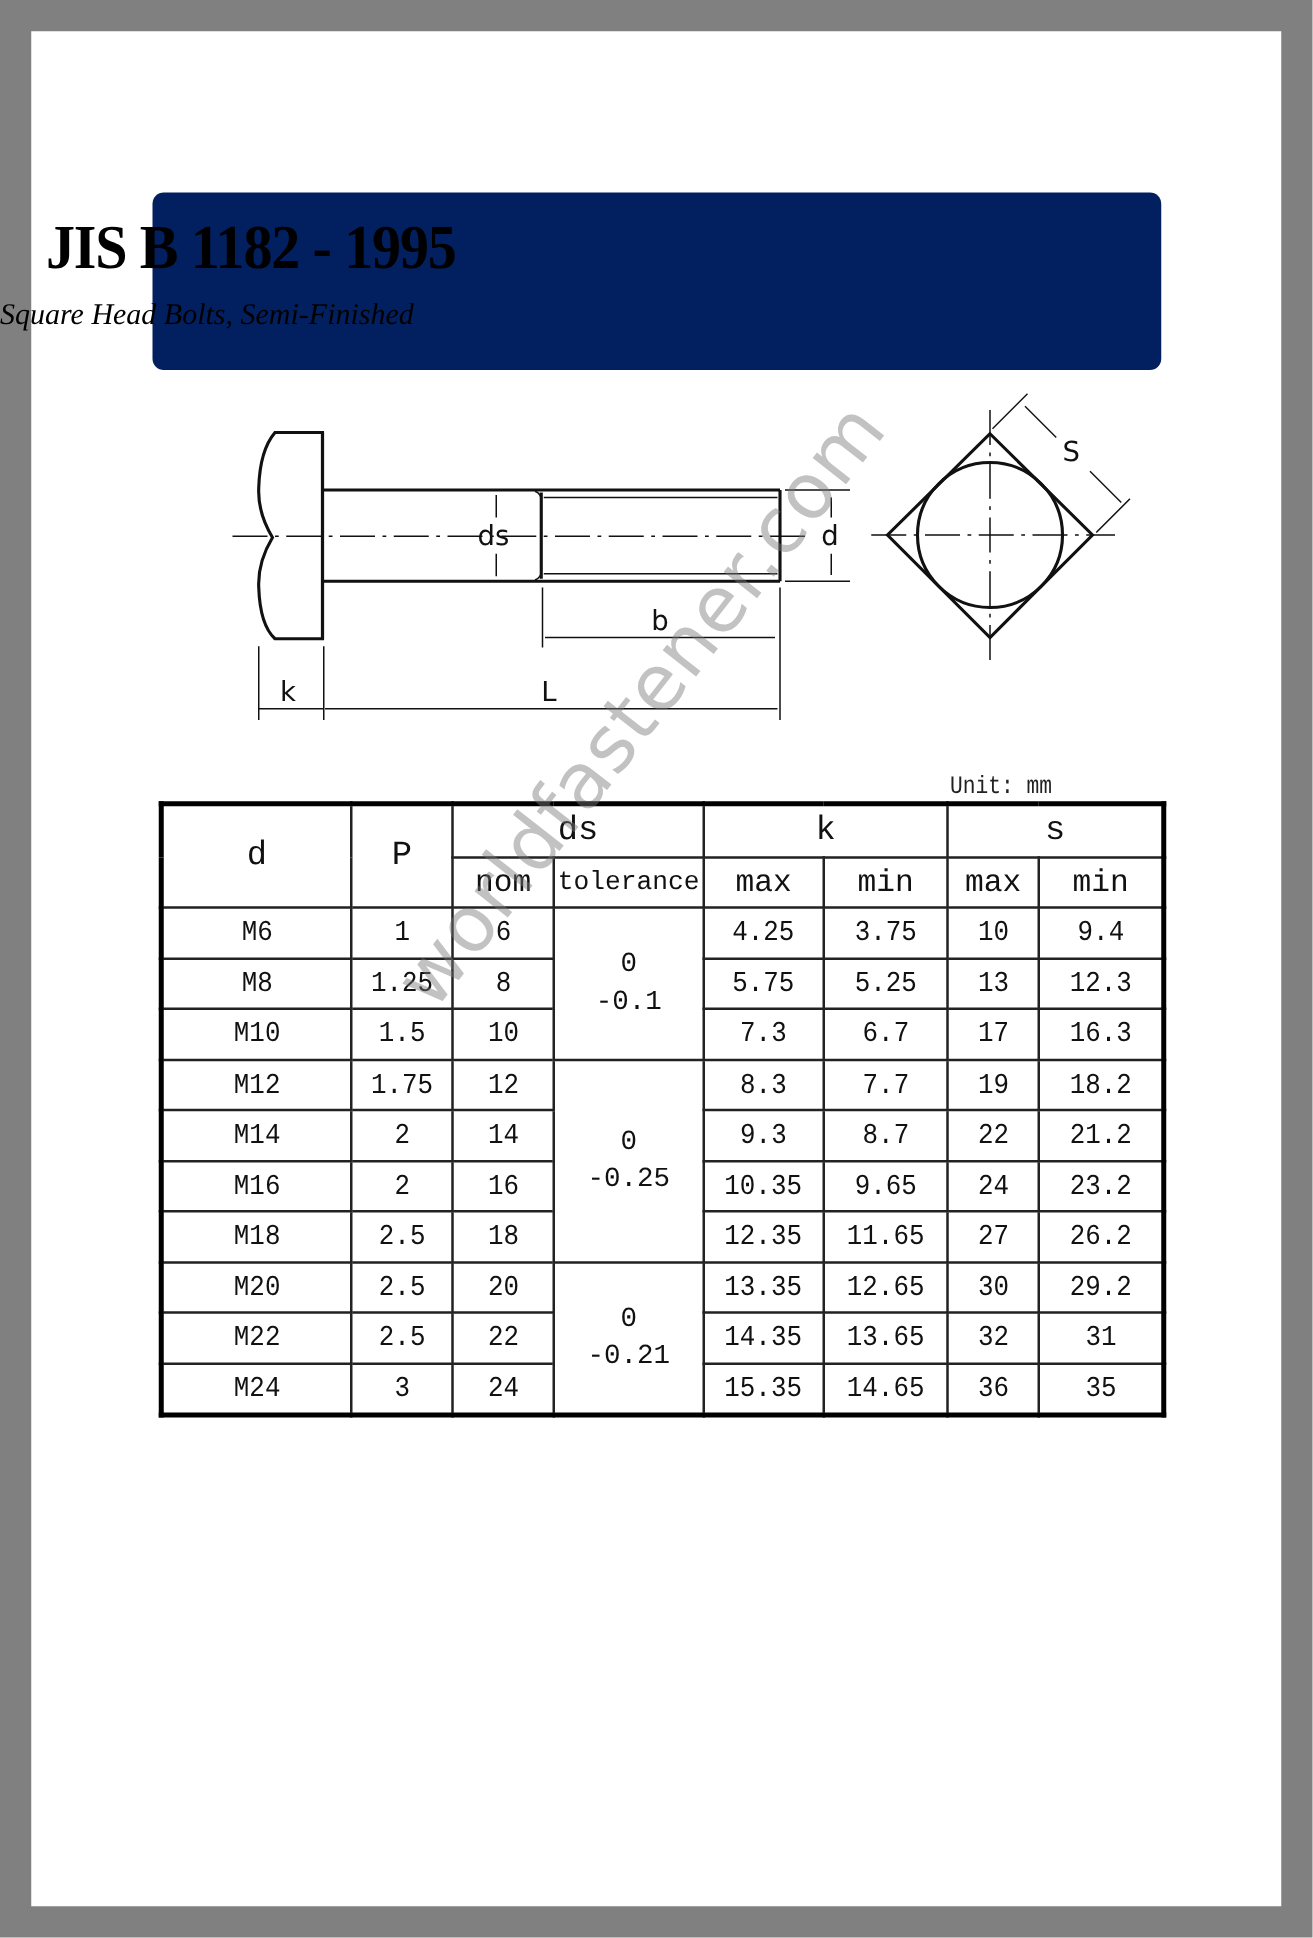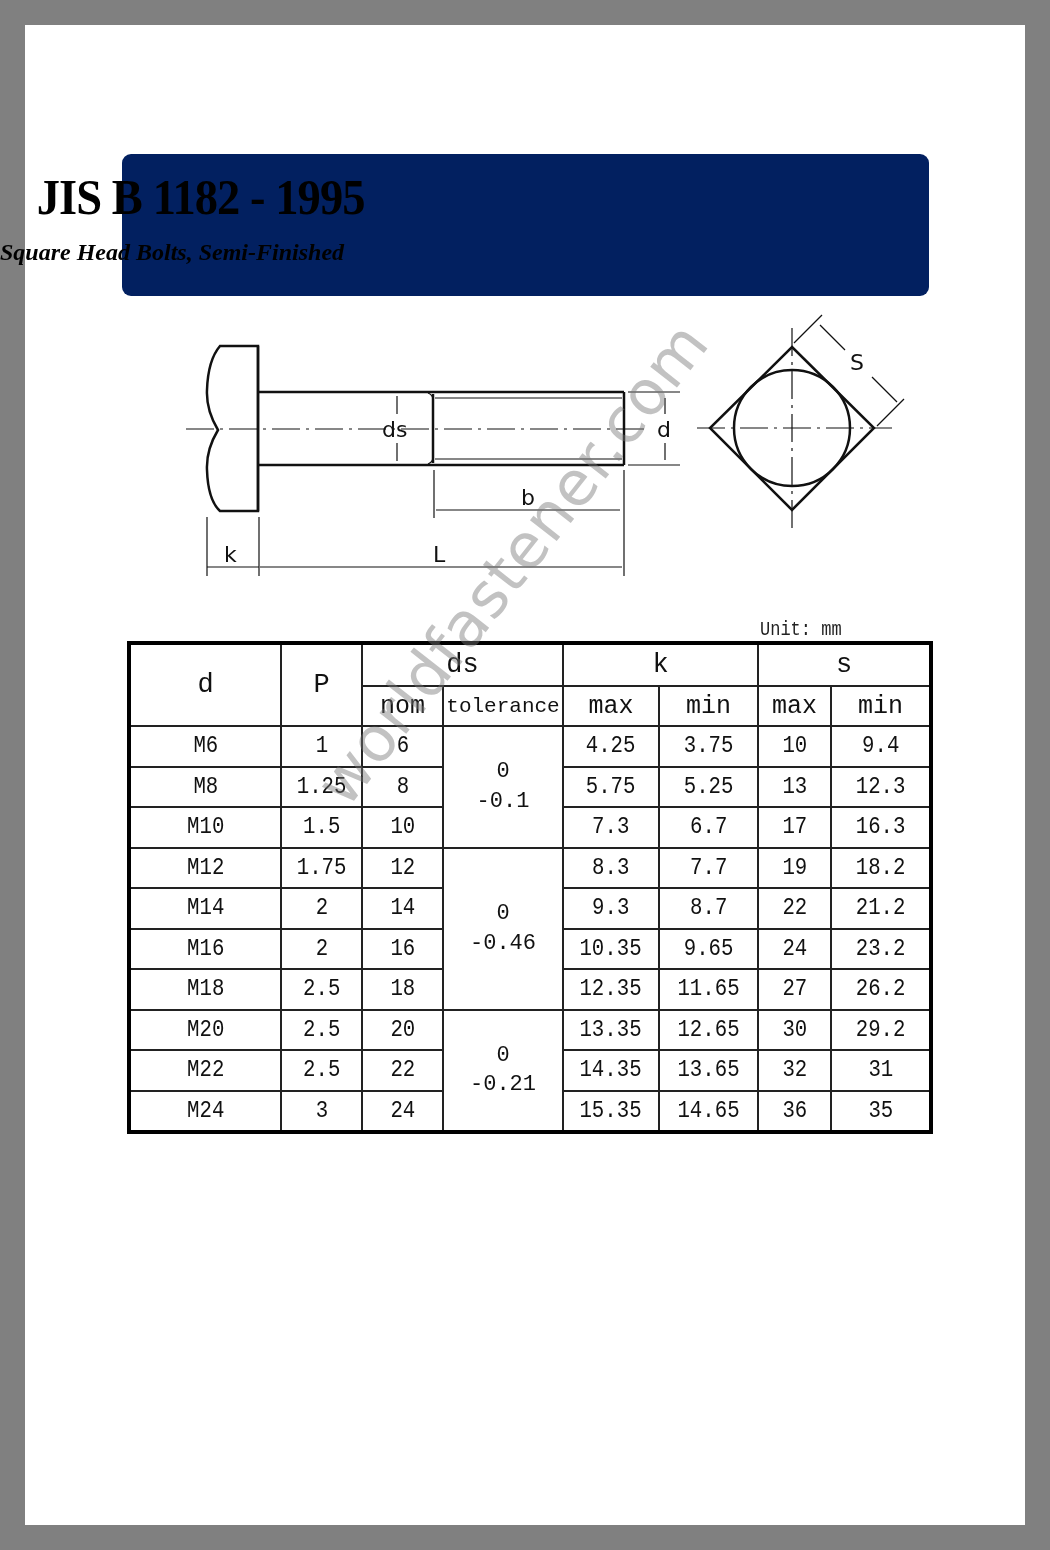"Square Head Bolts, Semi-Finished" .banner-sub { font-weight: bold -> normal }
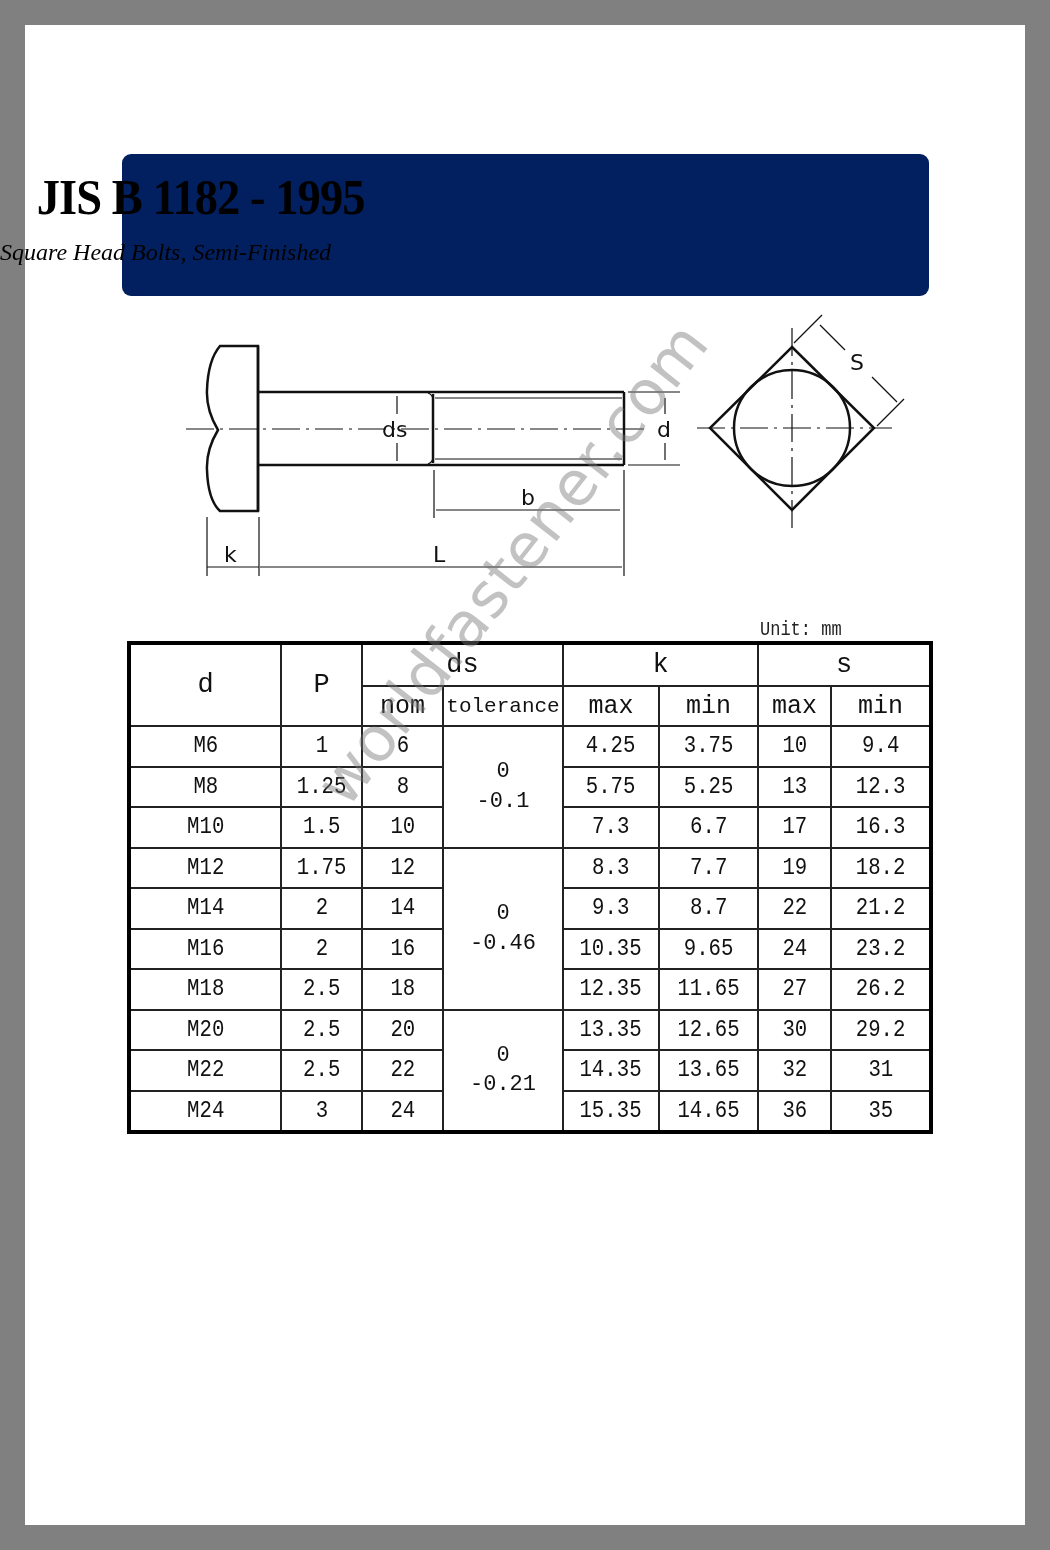"-0.46" div { text: -0.46 -> -0.25 }
